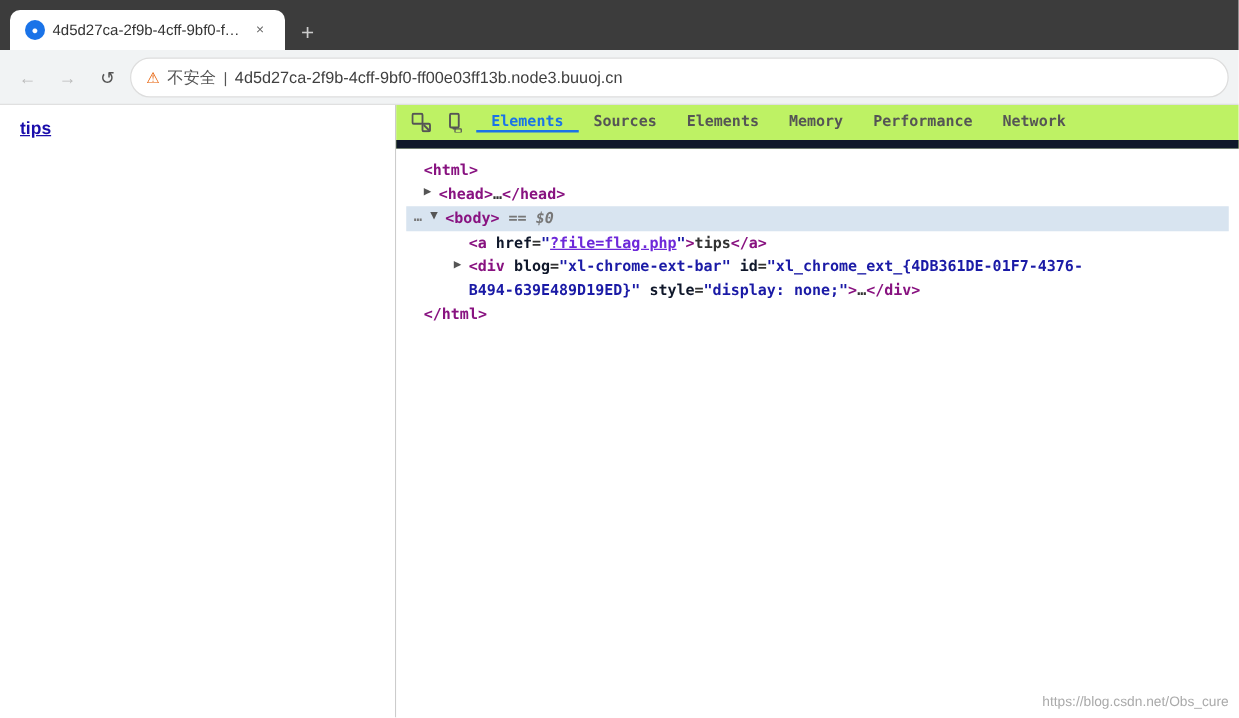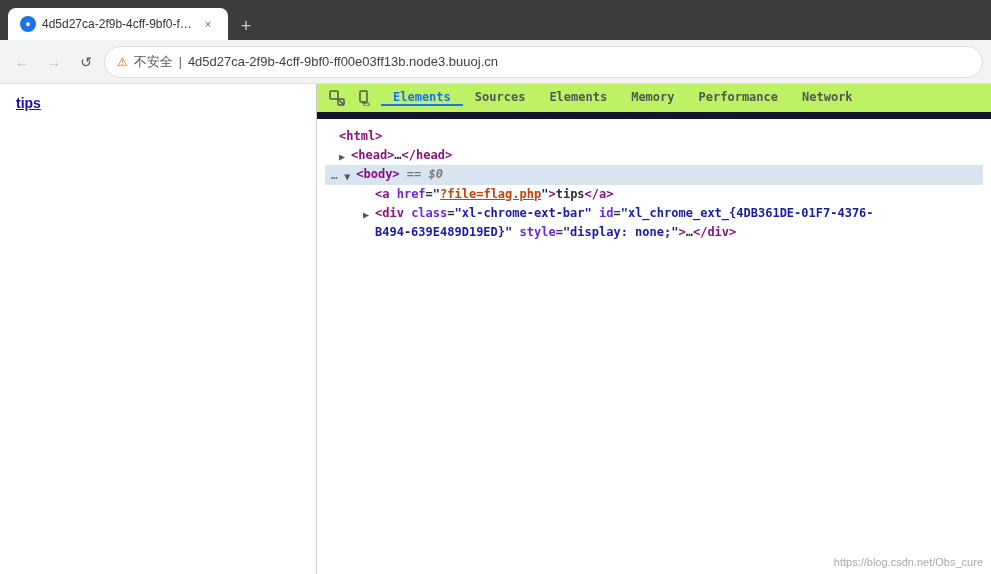"<html>" .dom-line { align-items: flex-end -> flex-start }
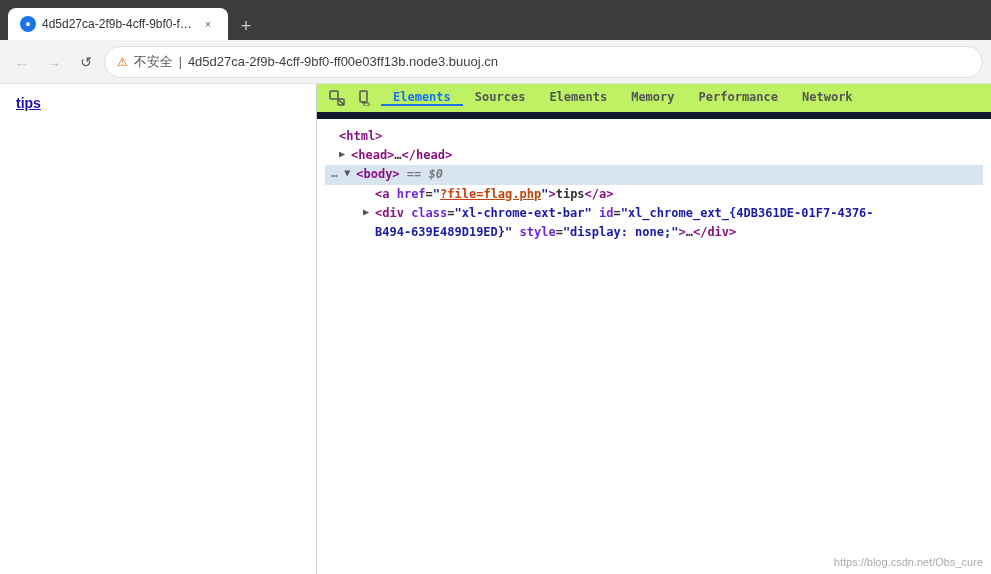"href" .attr-name { color: #6d28d9 -> #0f172a }
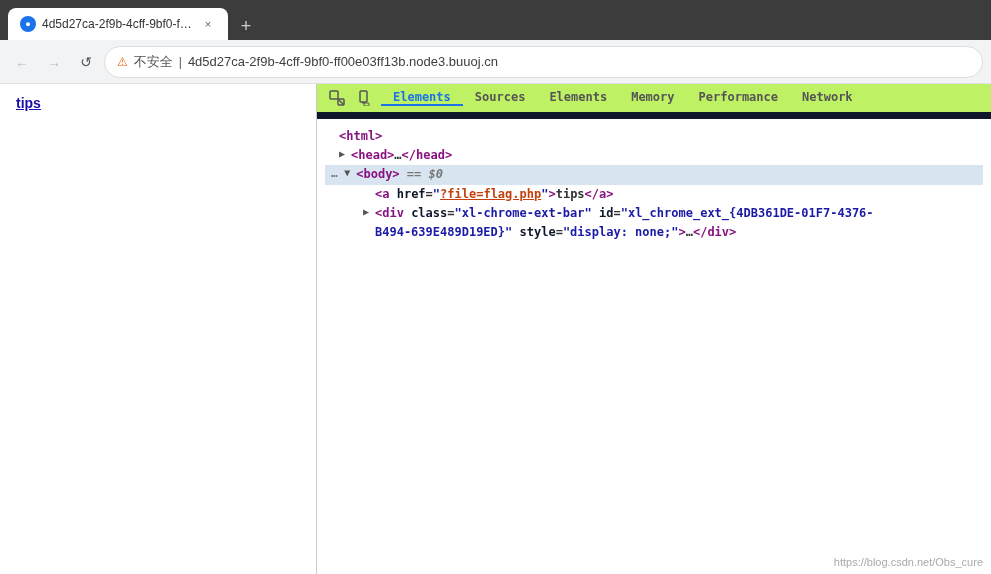"?file=flag.php" span { color: #c2410c -> #6d28d9 }
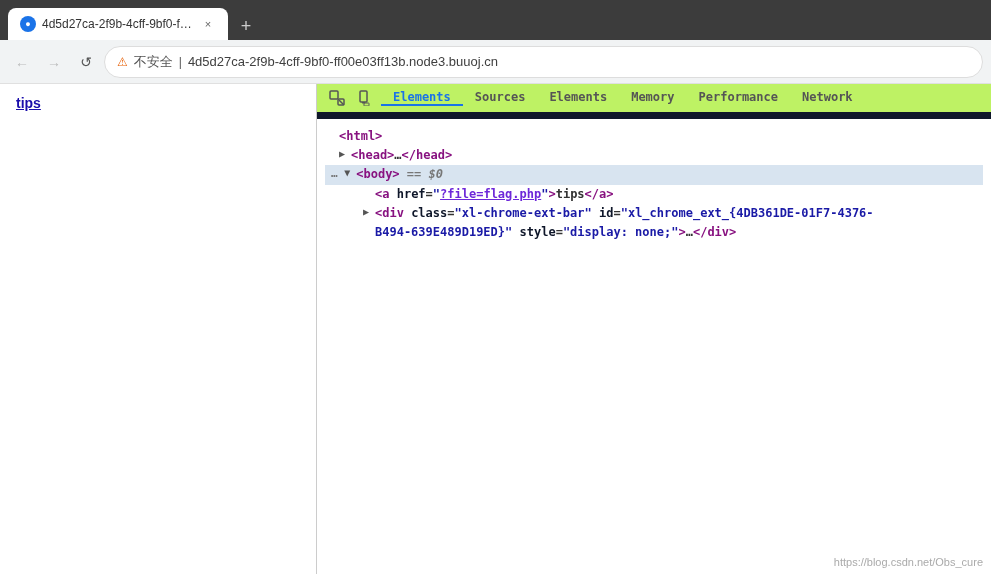"class" span.attr-name { text: class -> blog }
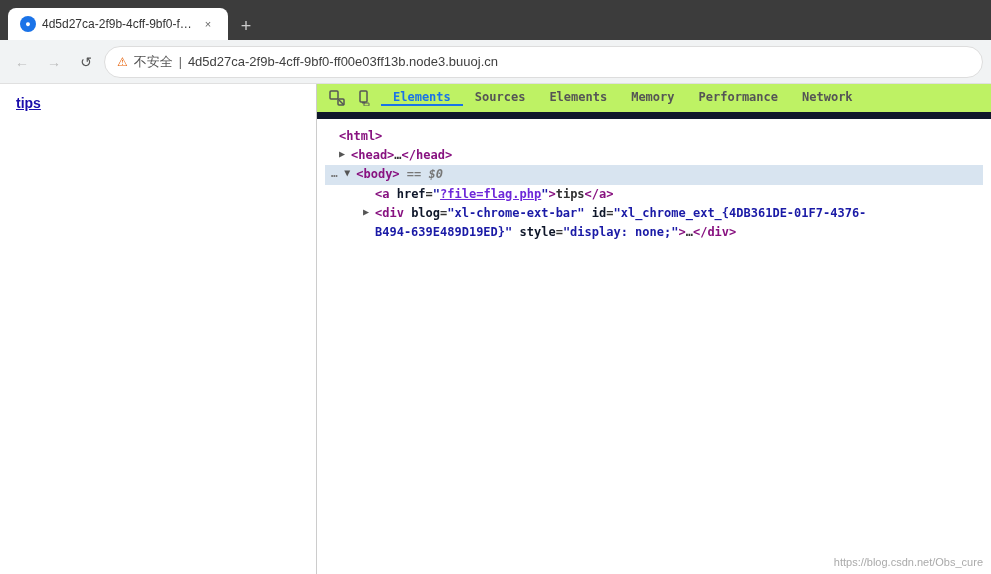"</html>" div.dom-line { html: none -> <div> <span></span> <span>&lt;/html&gt;</span> </div> }
